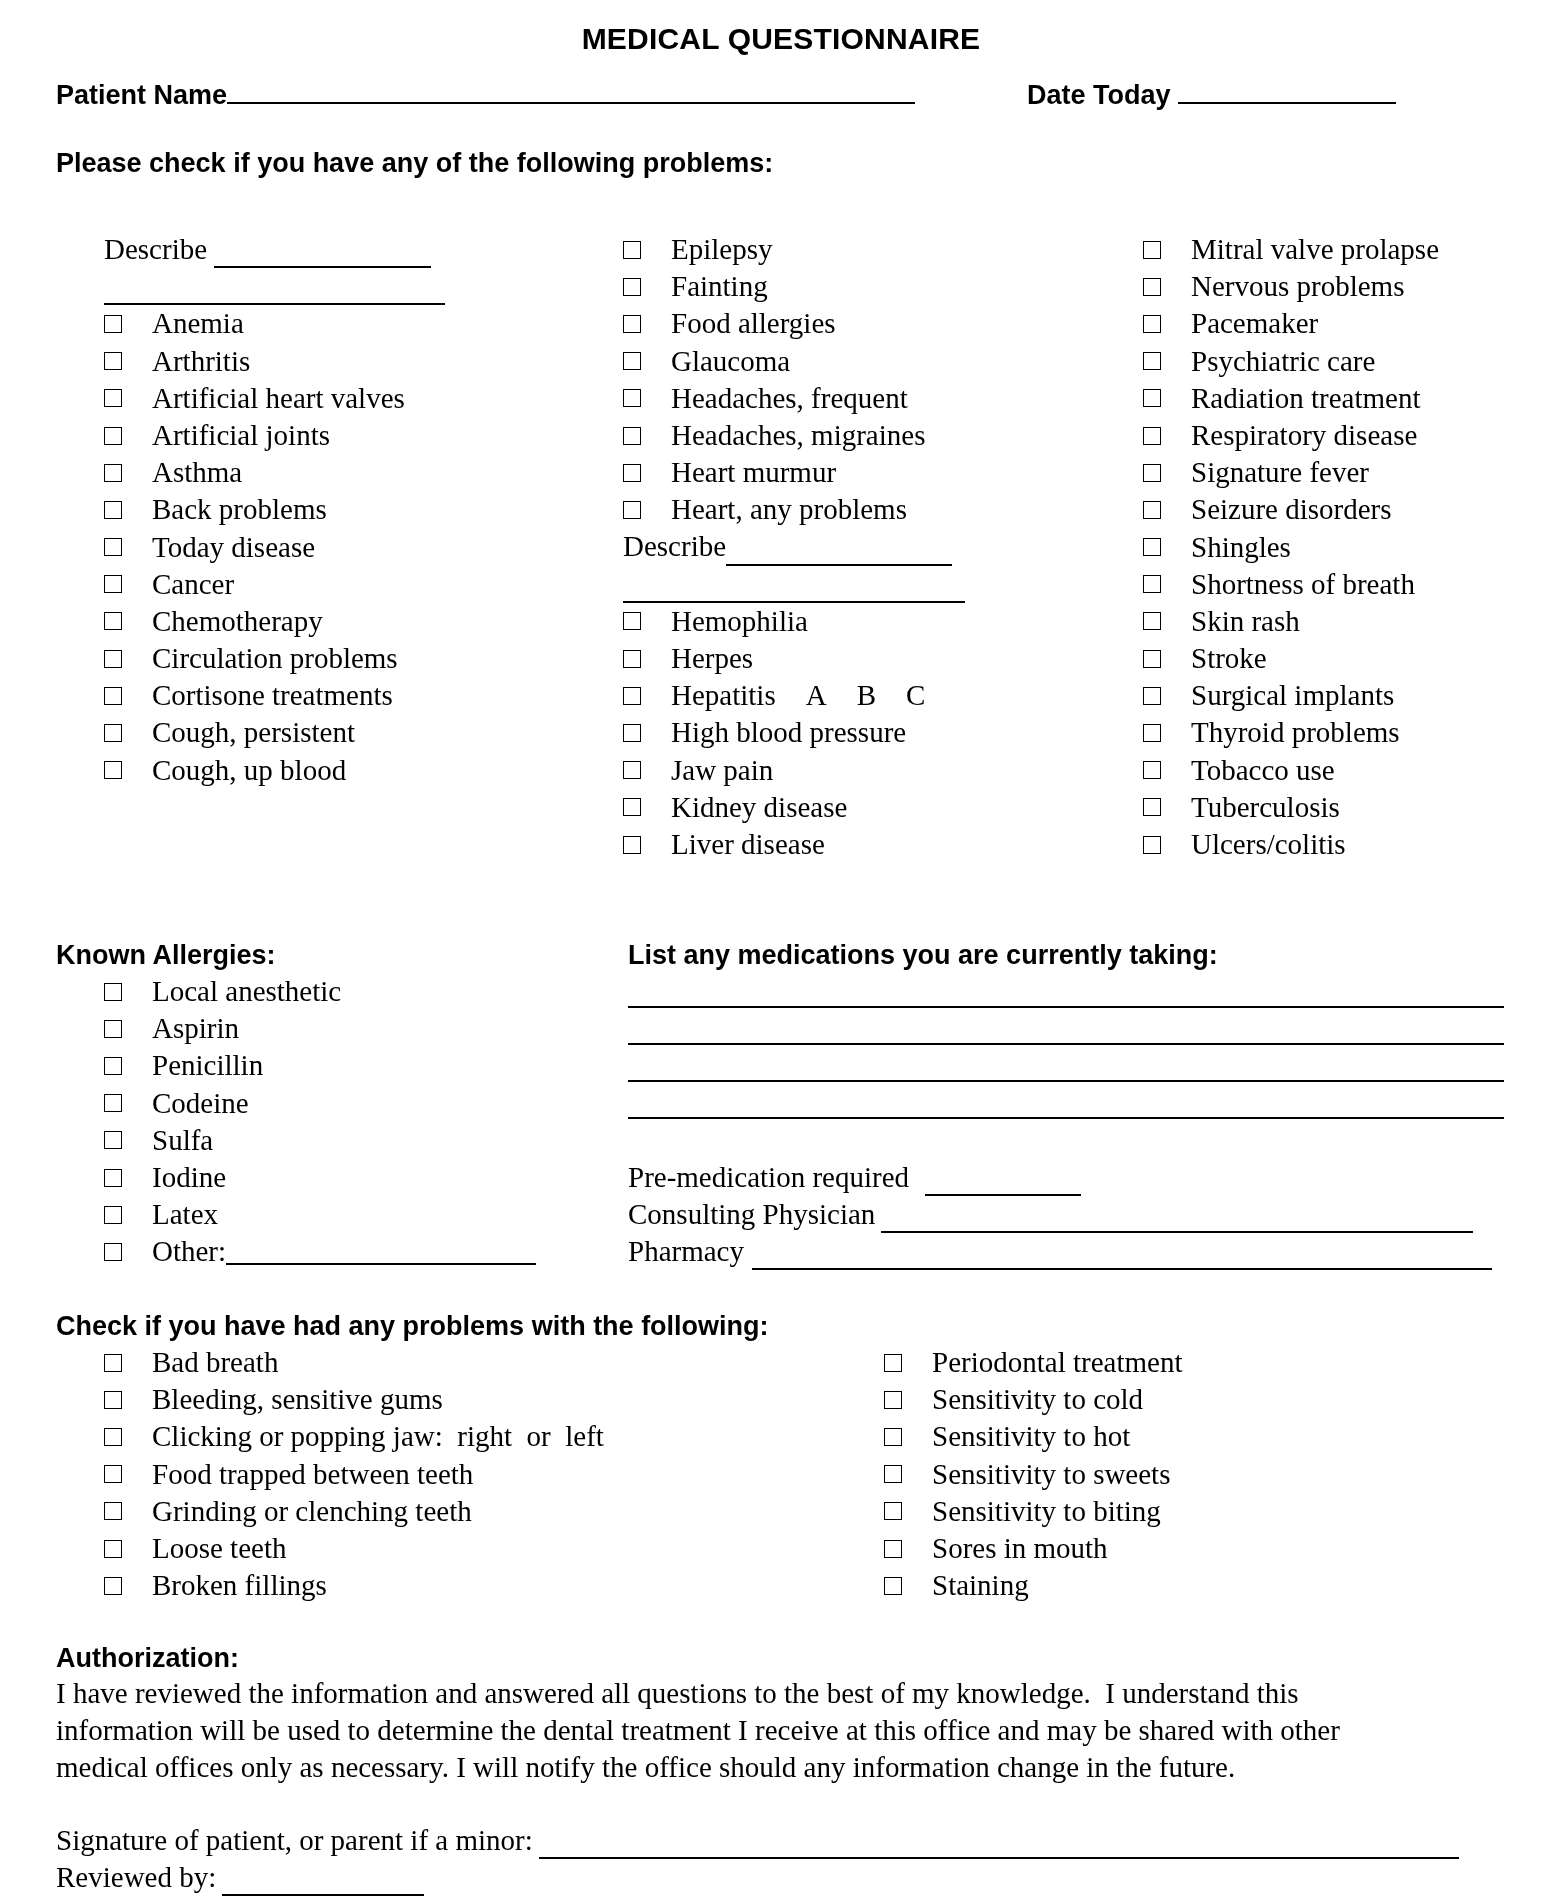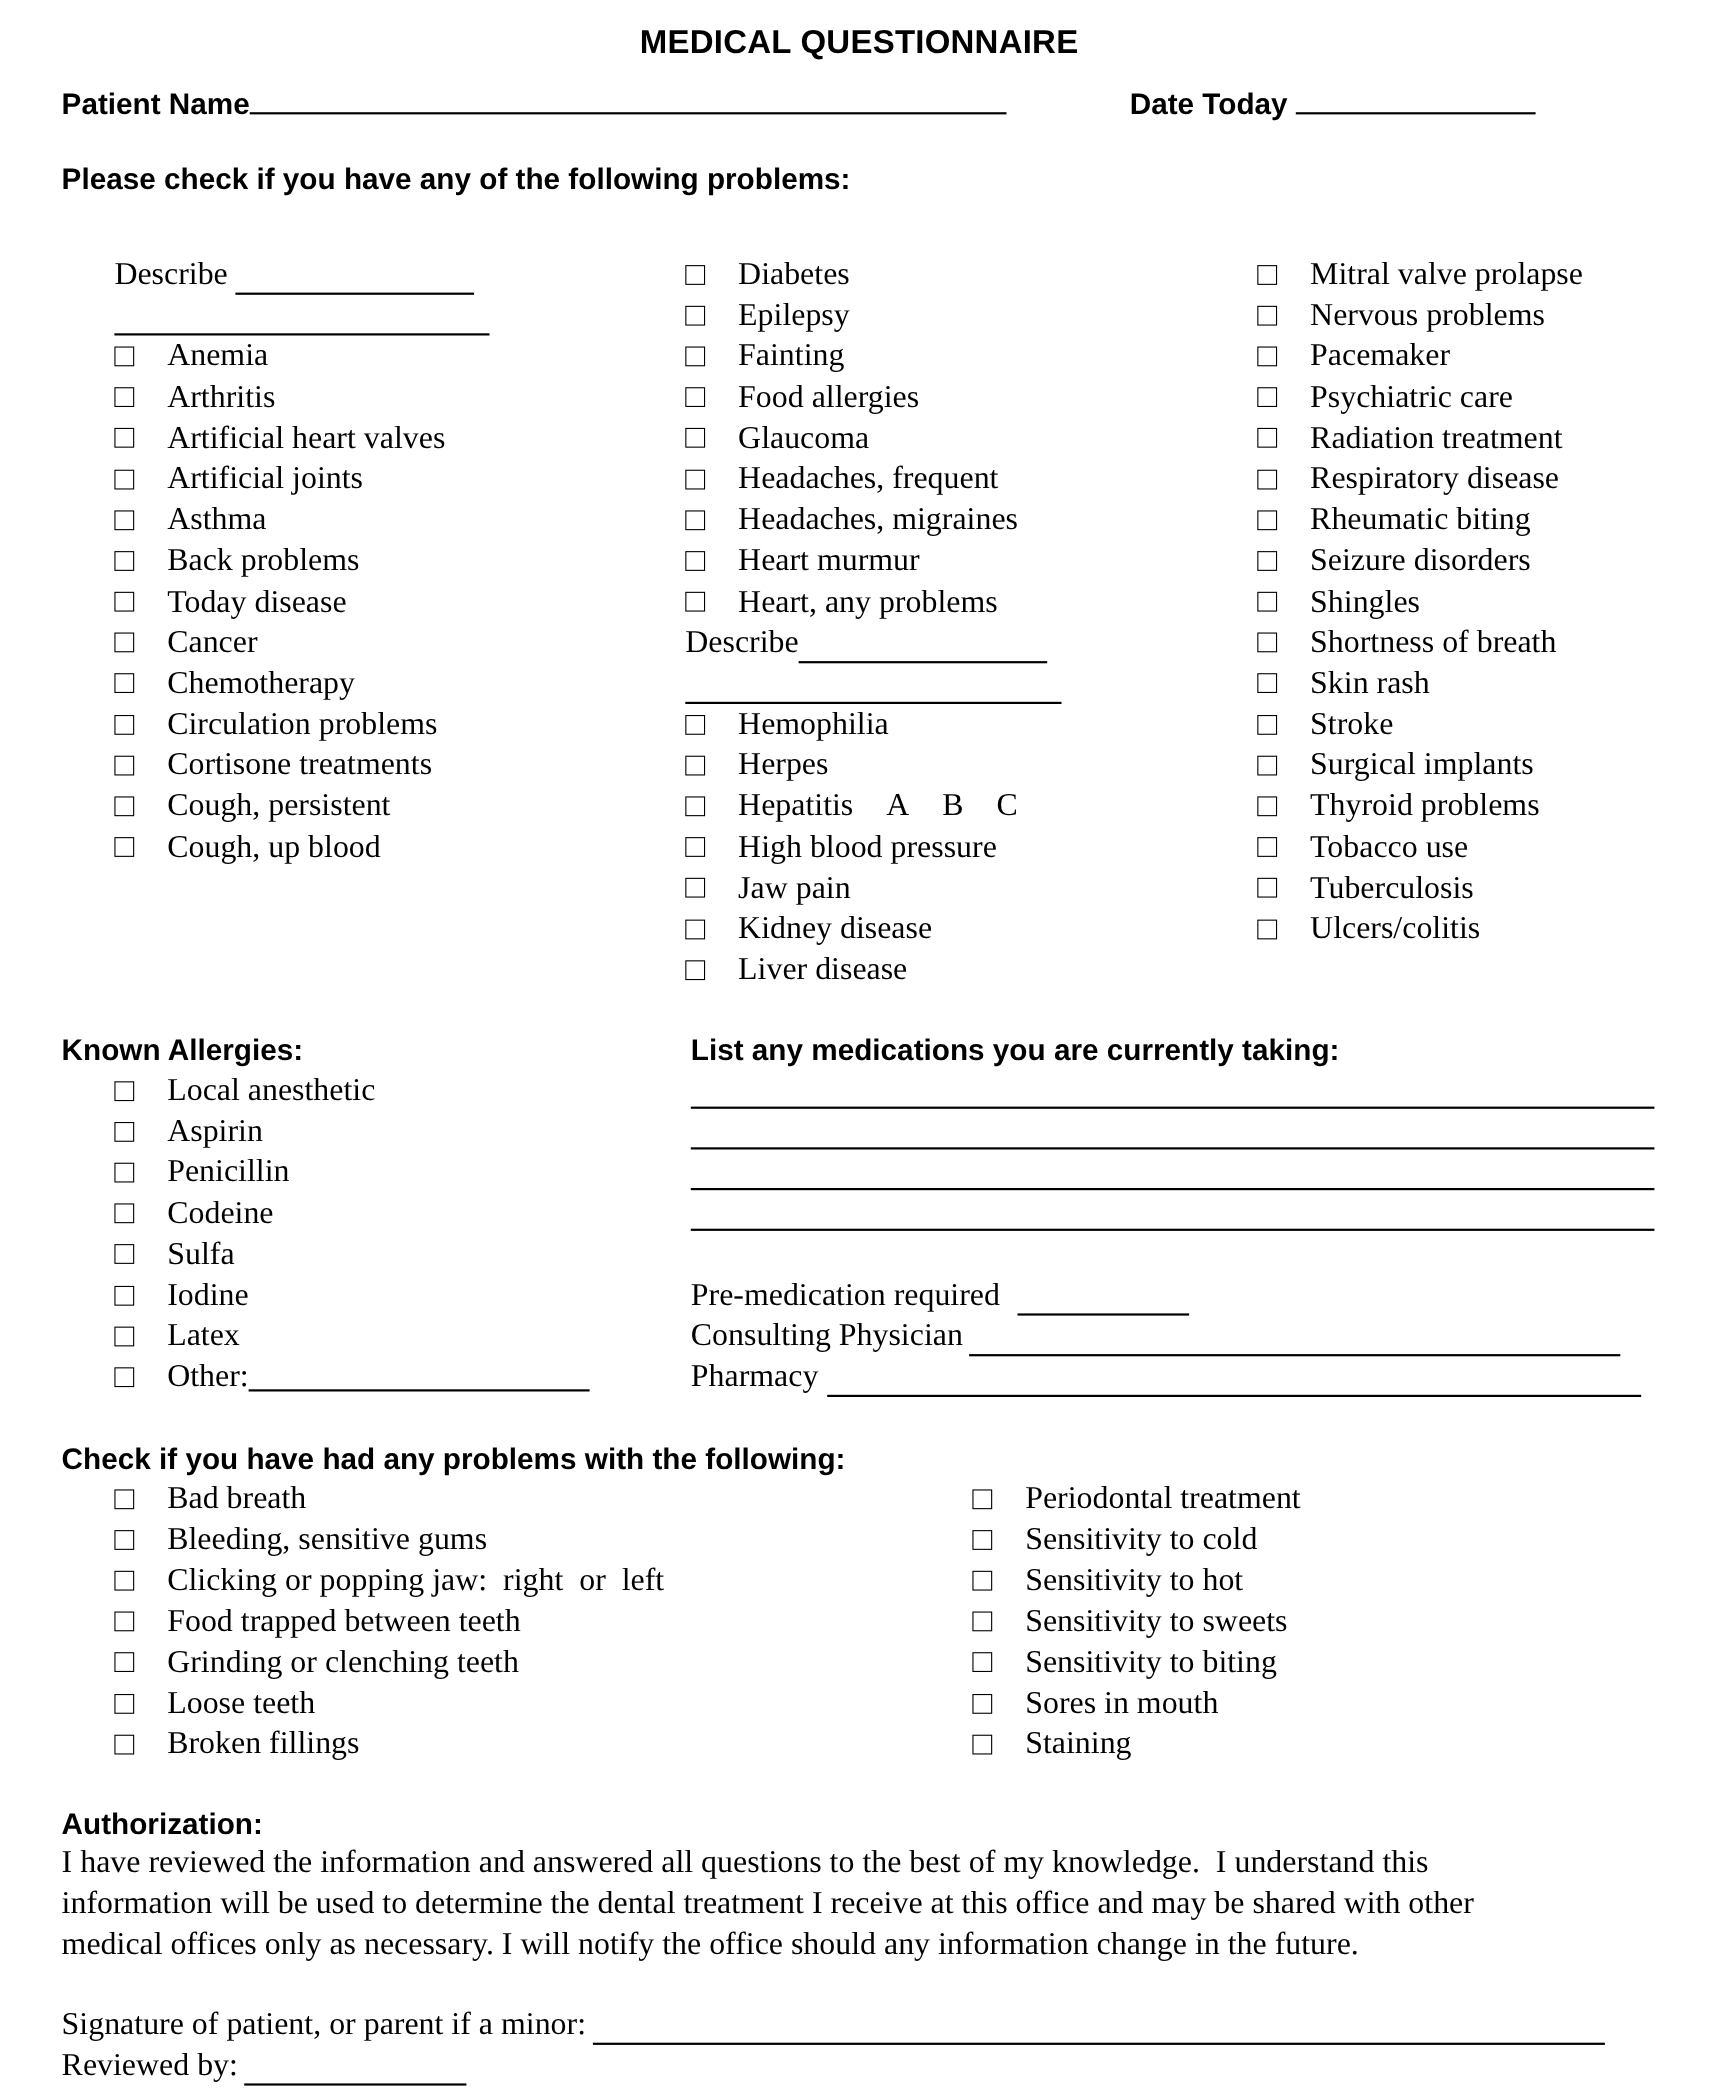"Diabetes" div.row { html: <div> <span></span> <span>Diabetes</span> </div> -> none }
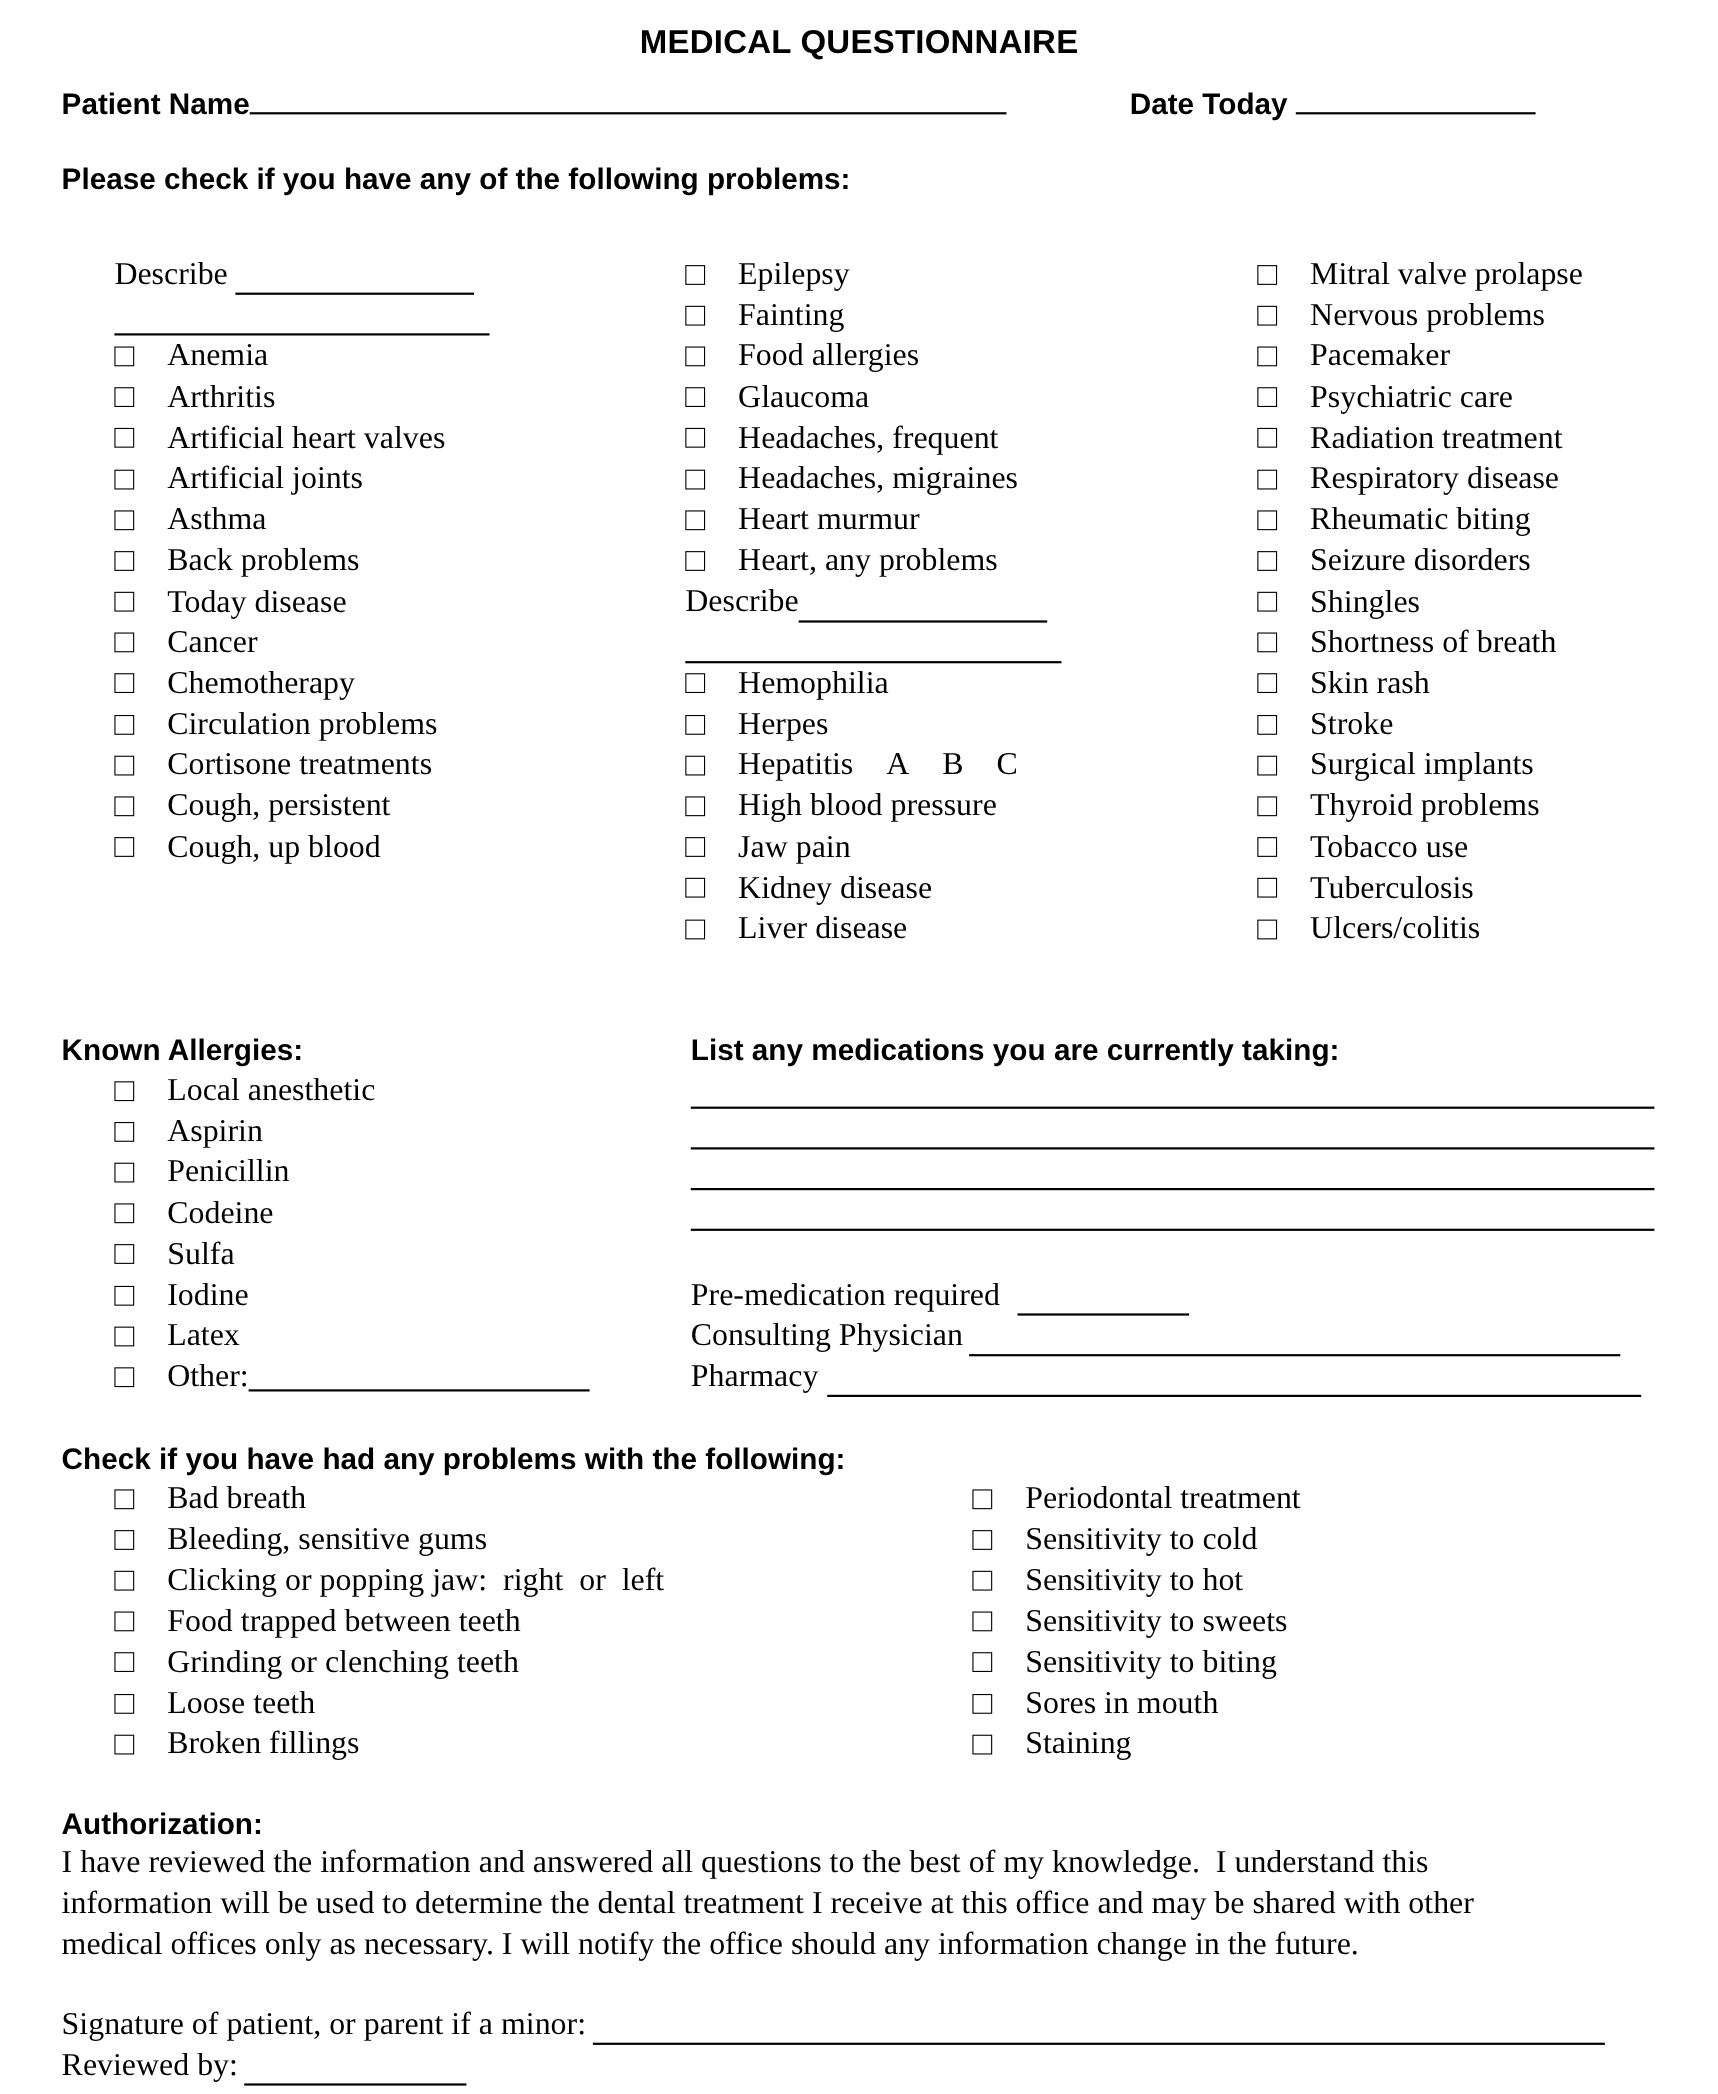"Rheumatic biting" span.lbl { text: Rheumatic biting -> Signature fever }
